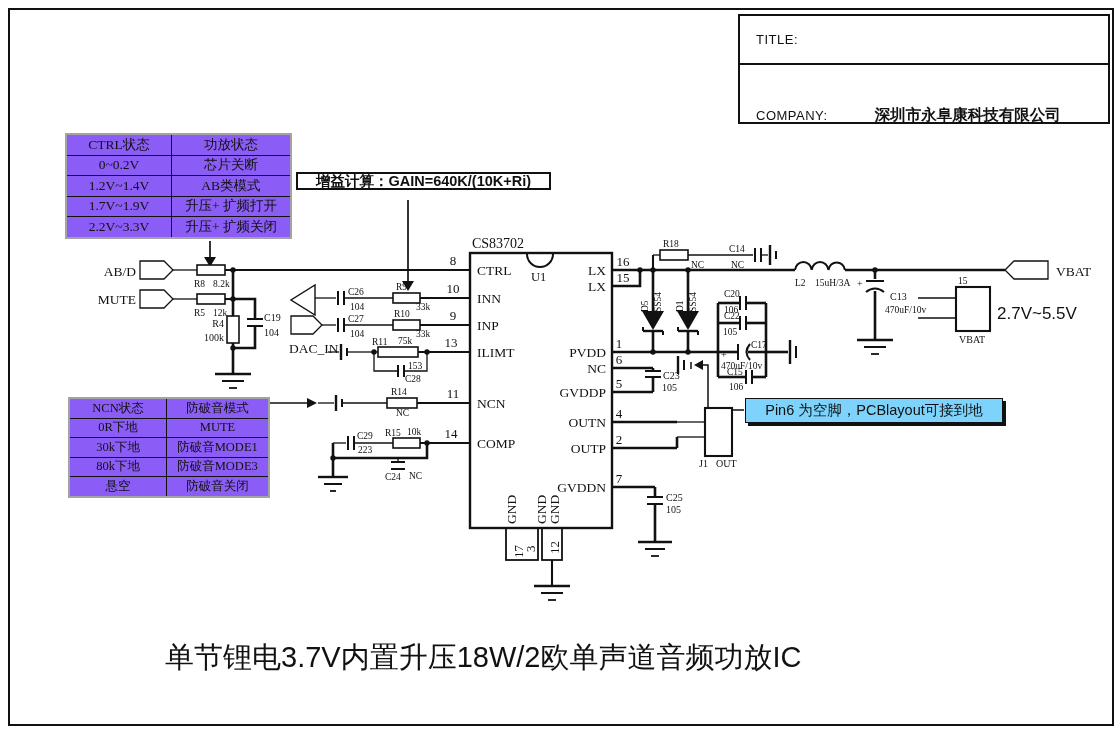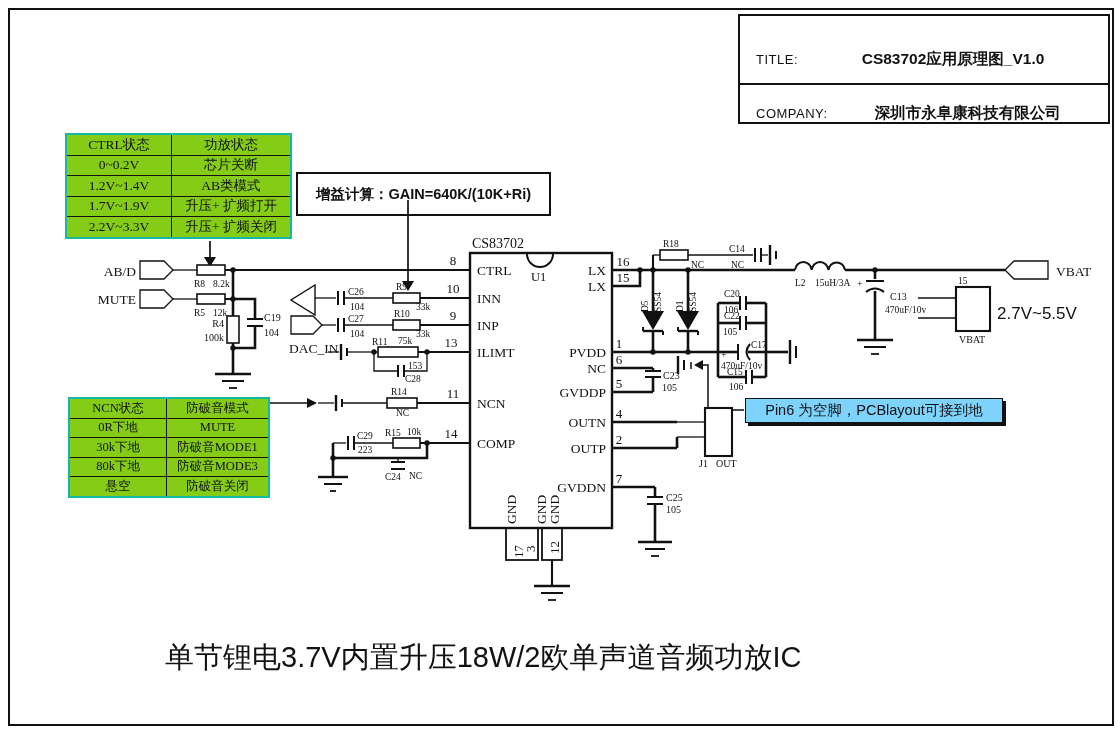"TITLE:" #titleblock .row1 { margin-top: 20px -> none }
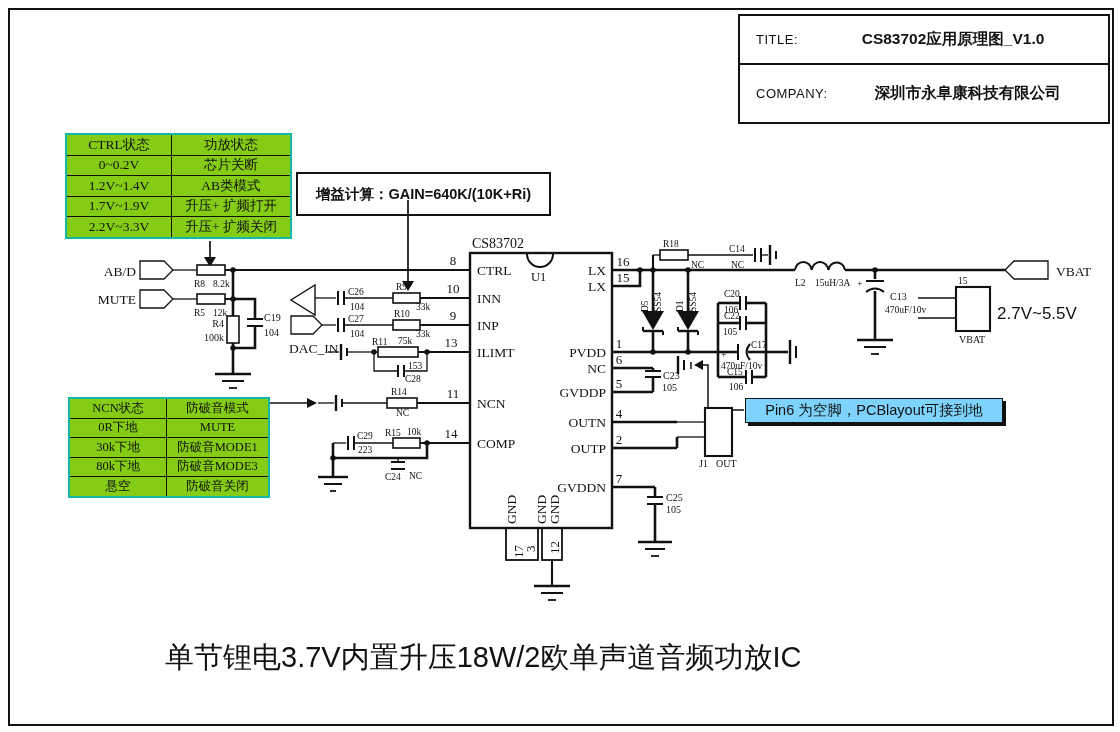"CS83702应用原理图_V1.0" span.tb-value { html: <span>CS83702应用原理图_V1.0</span> -> none }
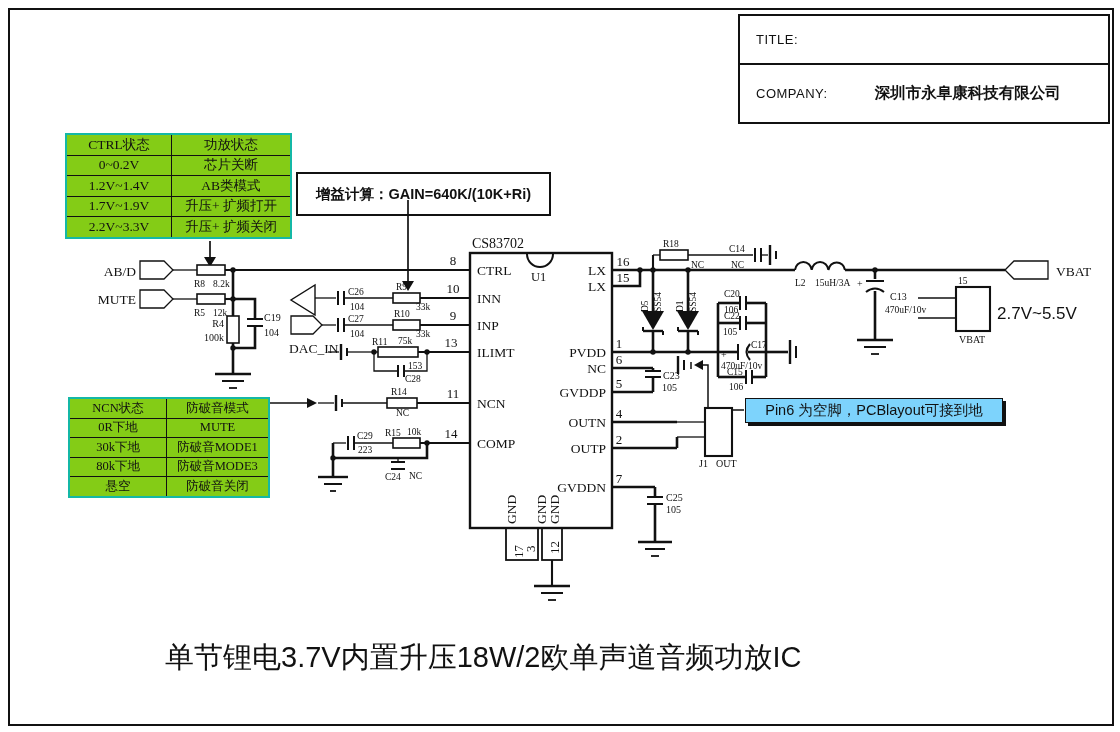"COMPANY:" #titleblock .row2 { margin-top: none -> 22px }
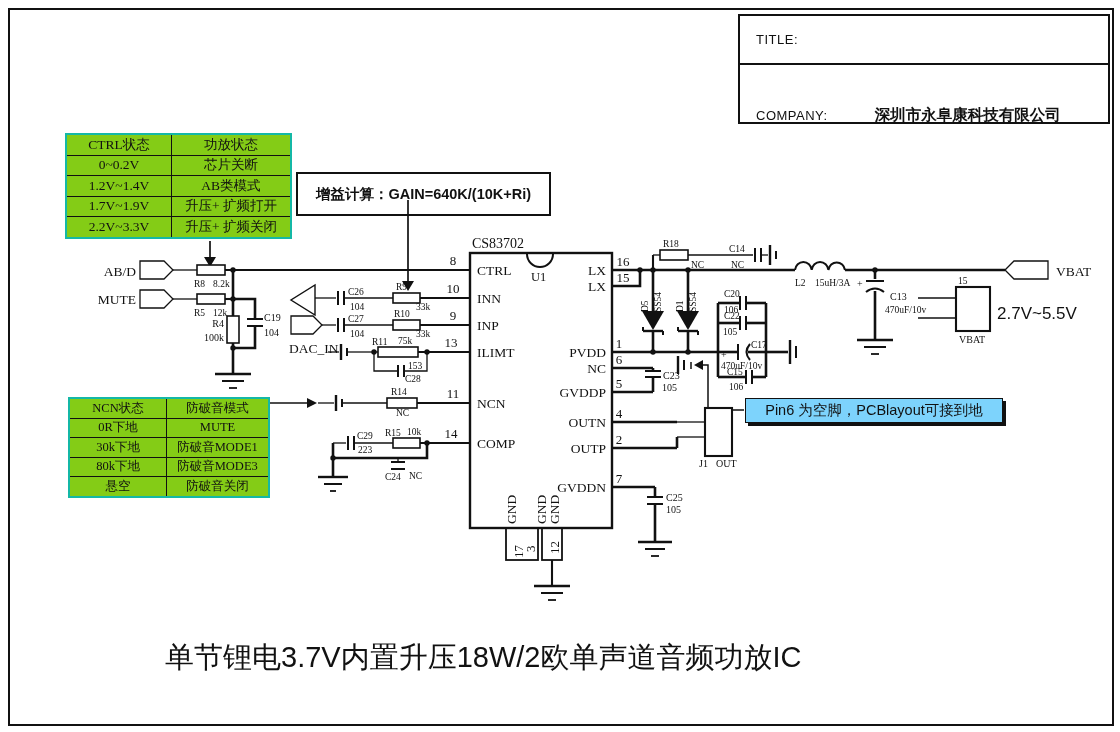"CTRL状态" table.spec { background: #84cc16 -> #8b5cf6; border: 2px solid #14b8a6 -> 2px solid #a3a3a3 }
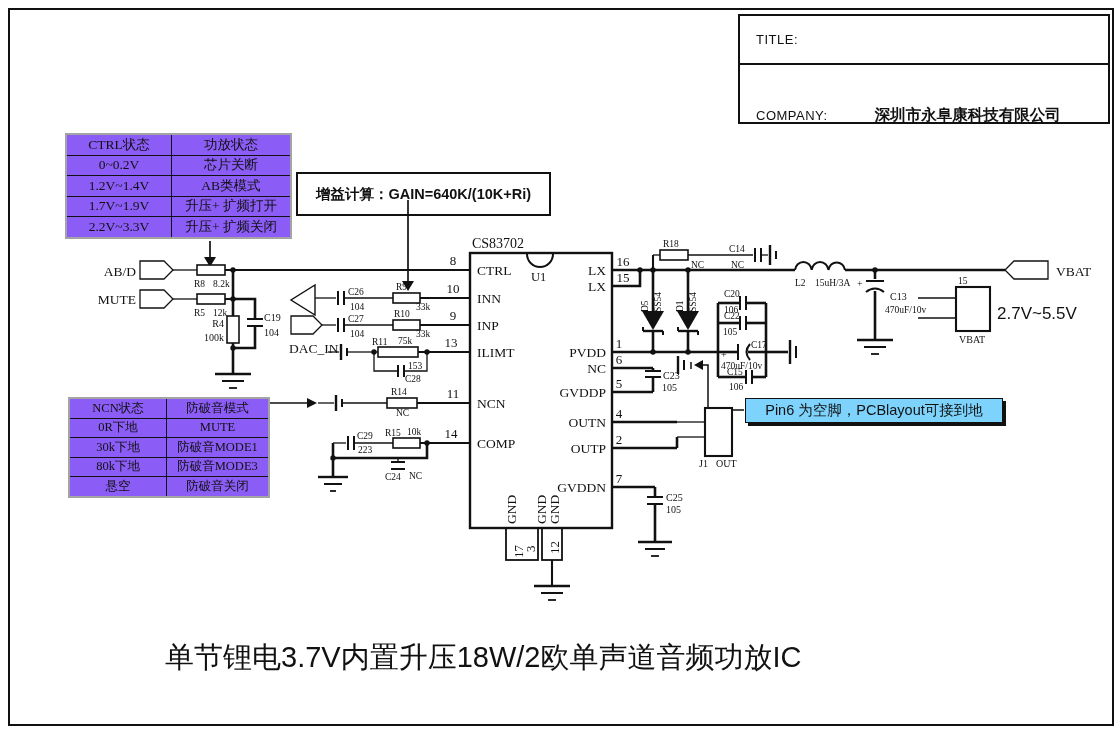"增益计算：GAIN=640K/(10K+Ri)" #gain-note { height: 44px -> 18px }
